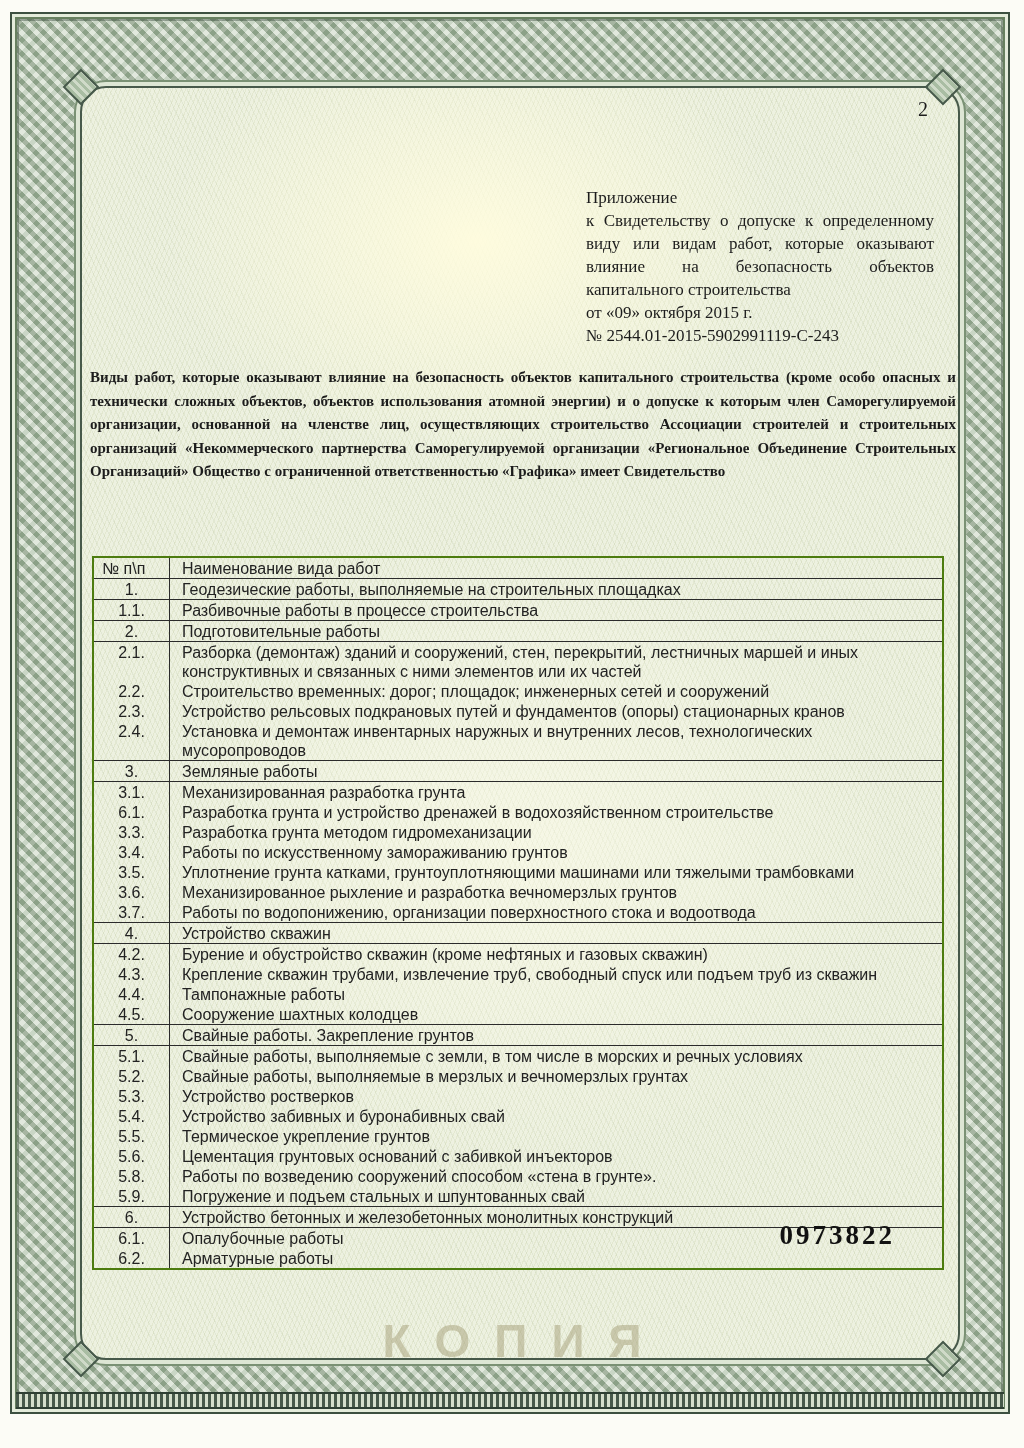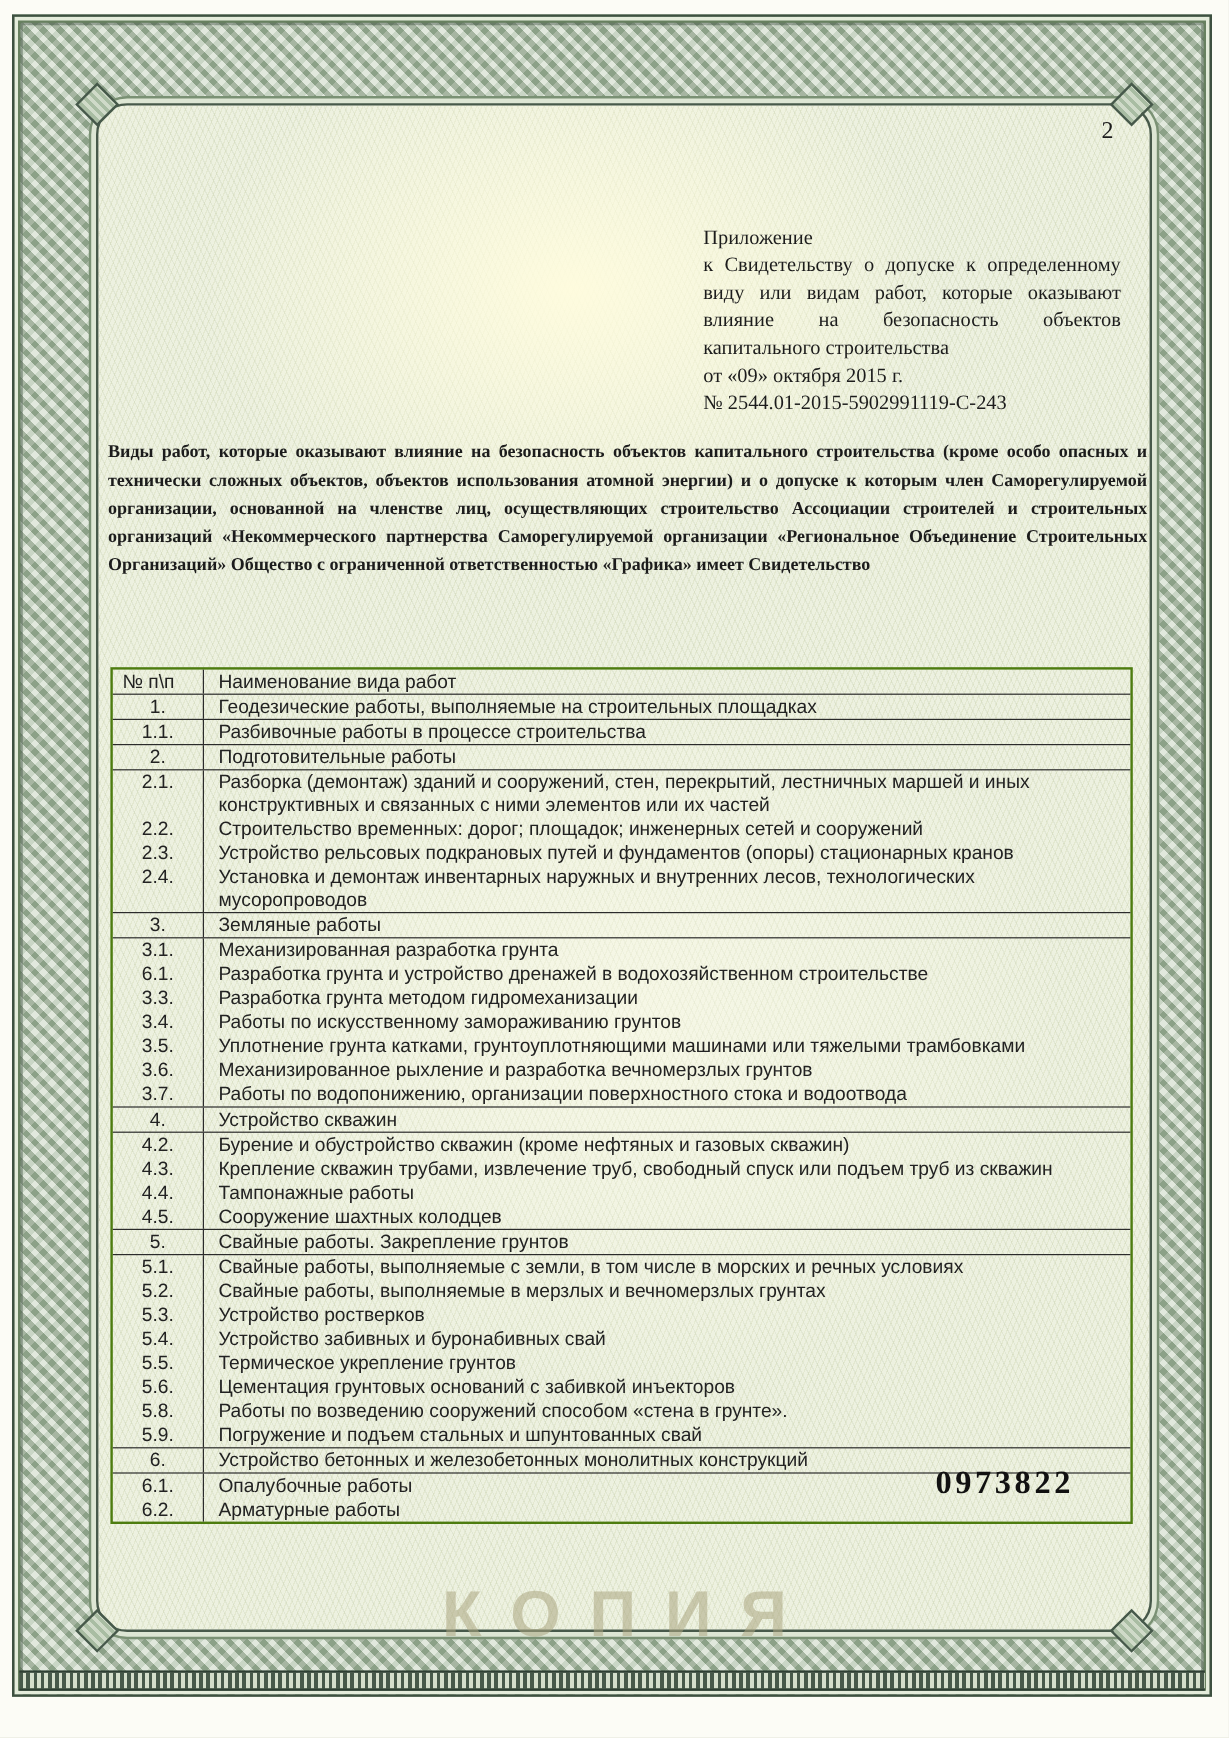"КОПИЯ" .watermark { font-size: 54px -> 46px }
